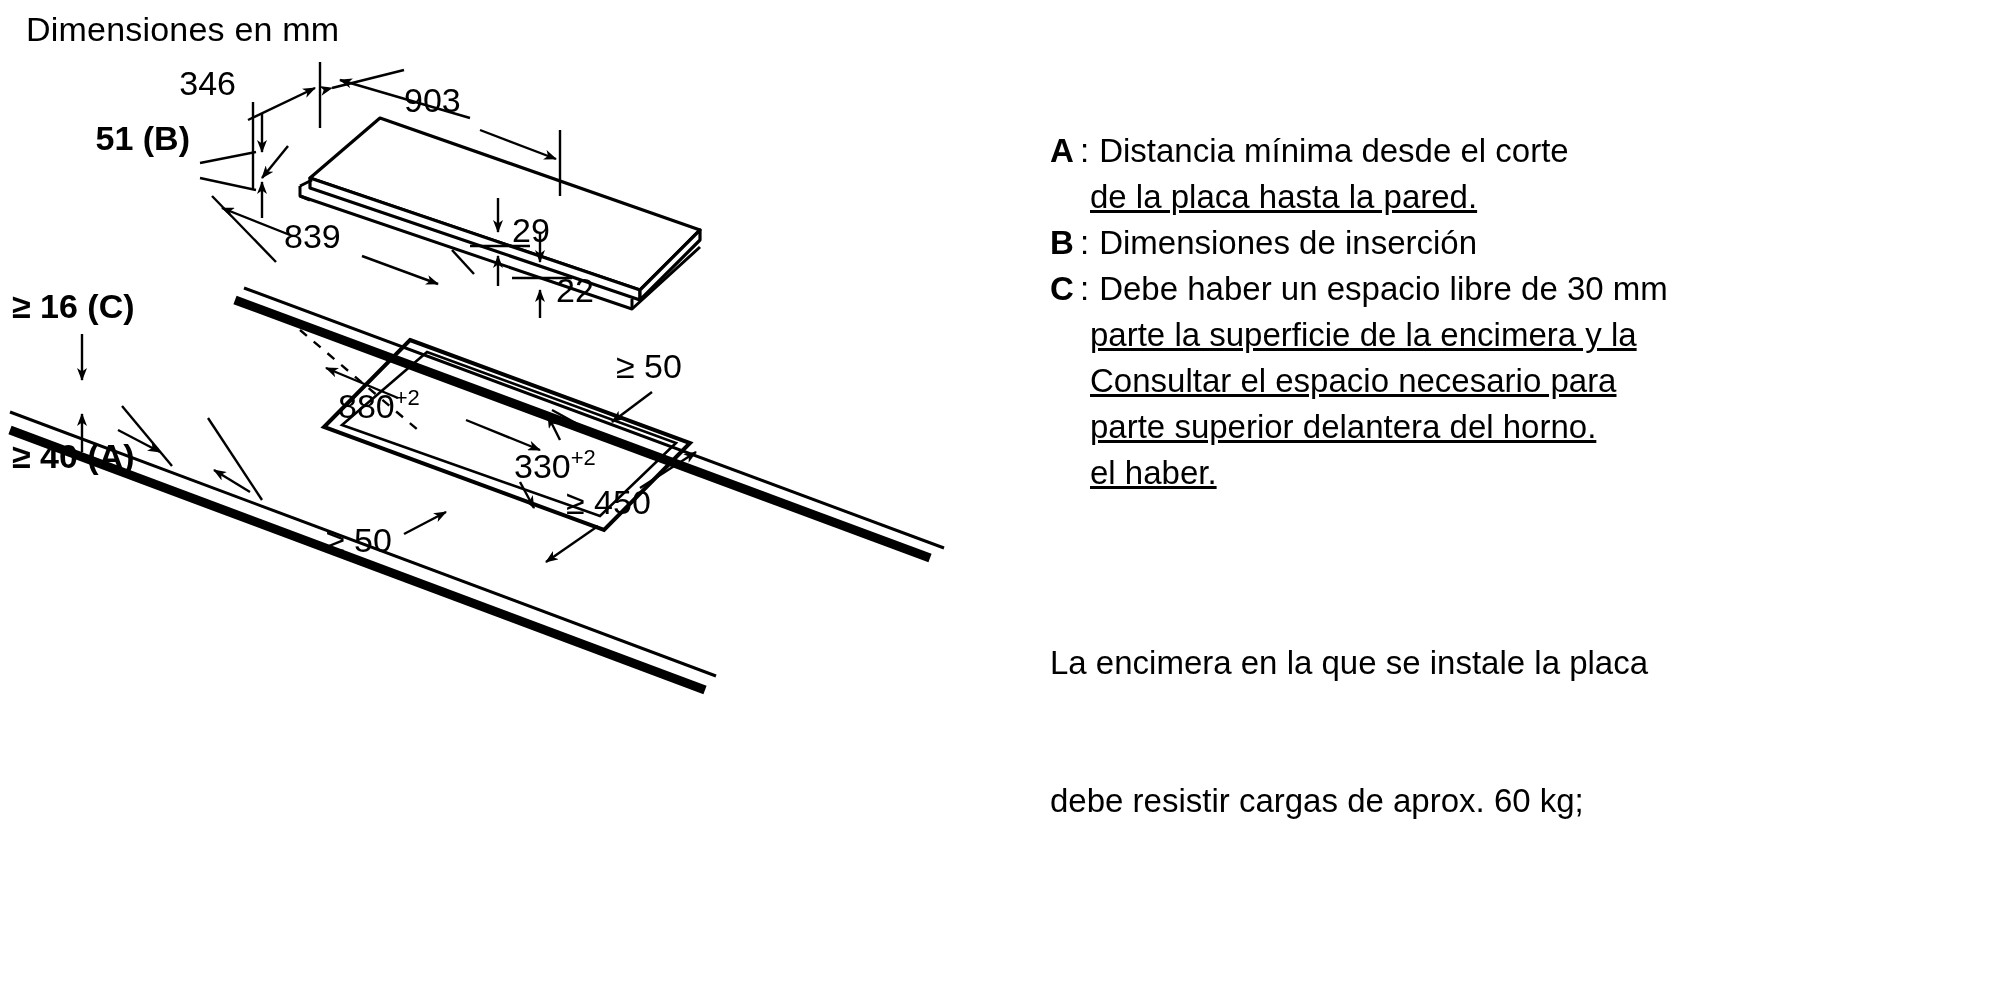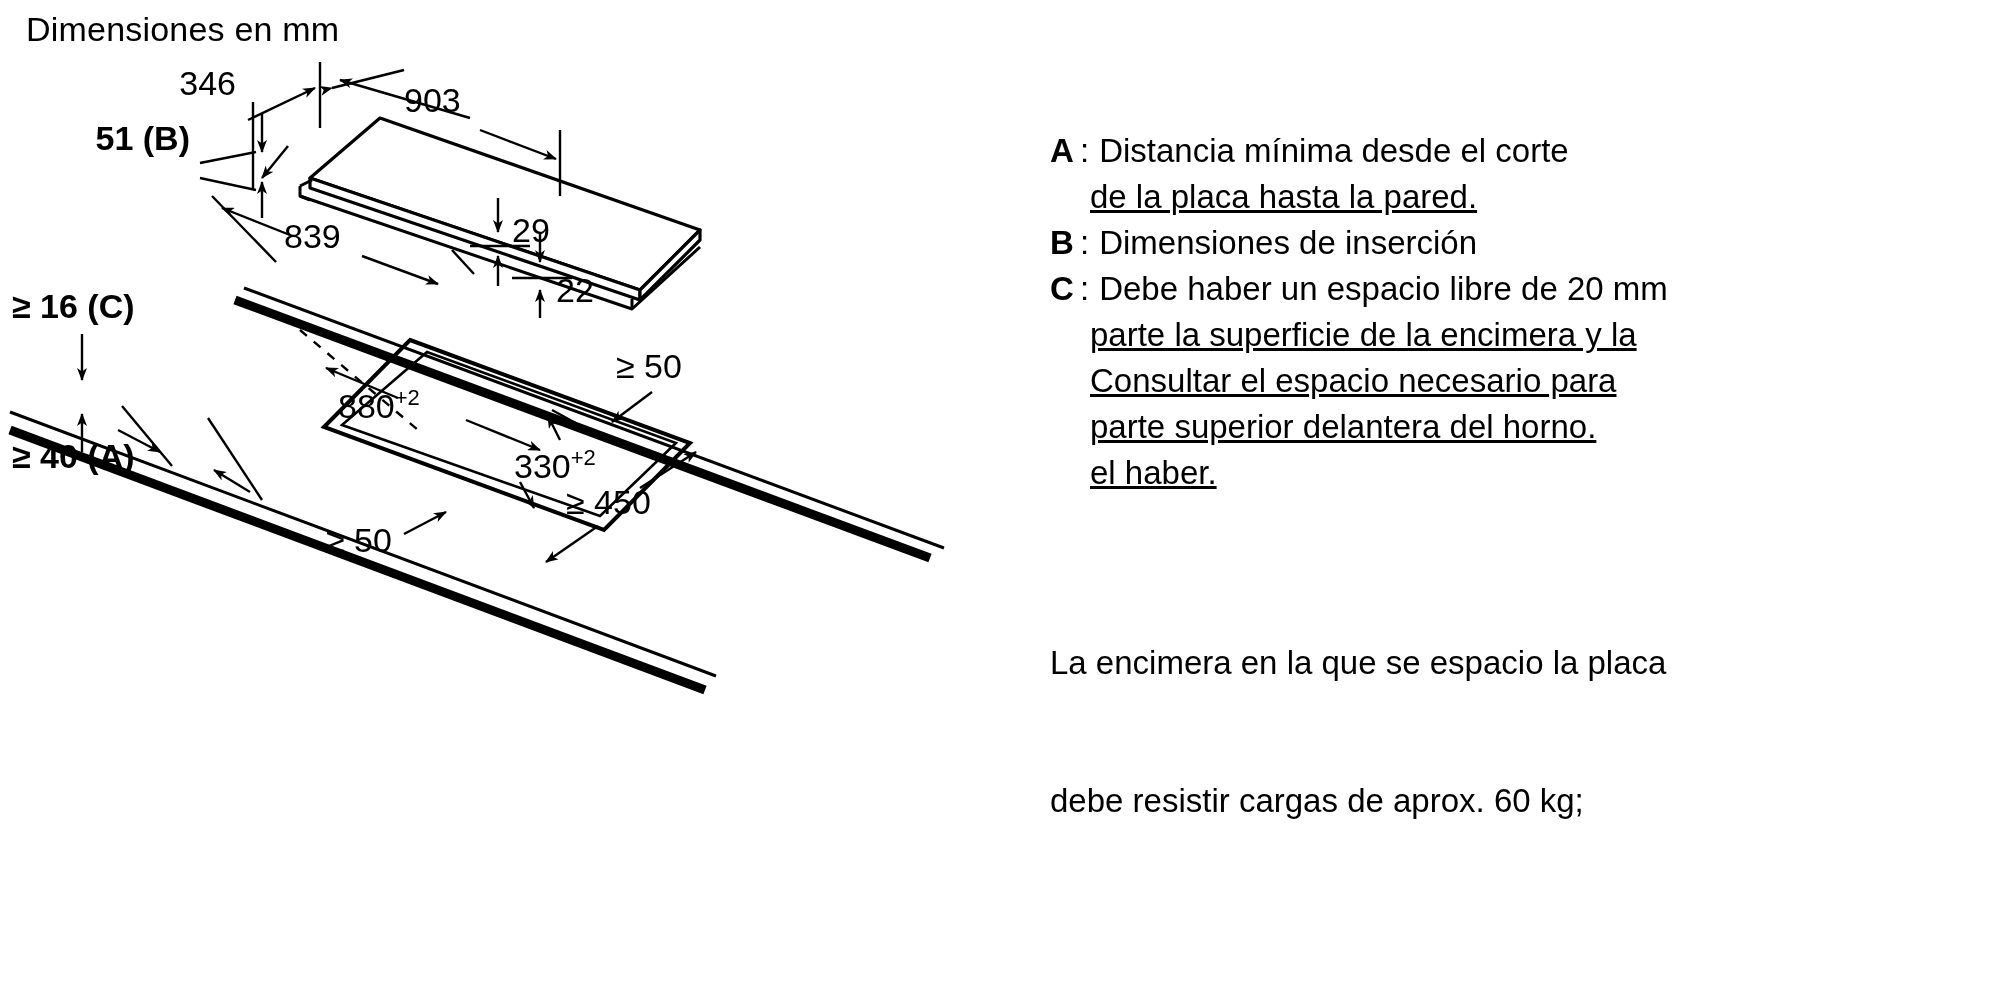"Debe haber un espacio libre" span.legend-text { text: 20 -> 30 }
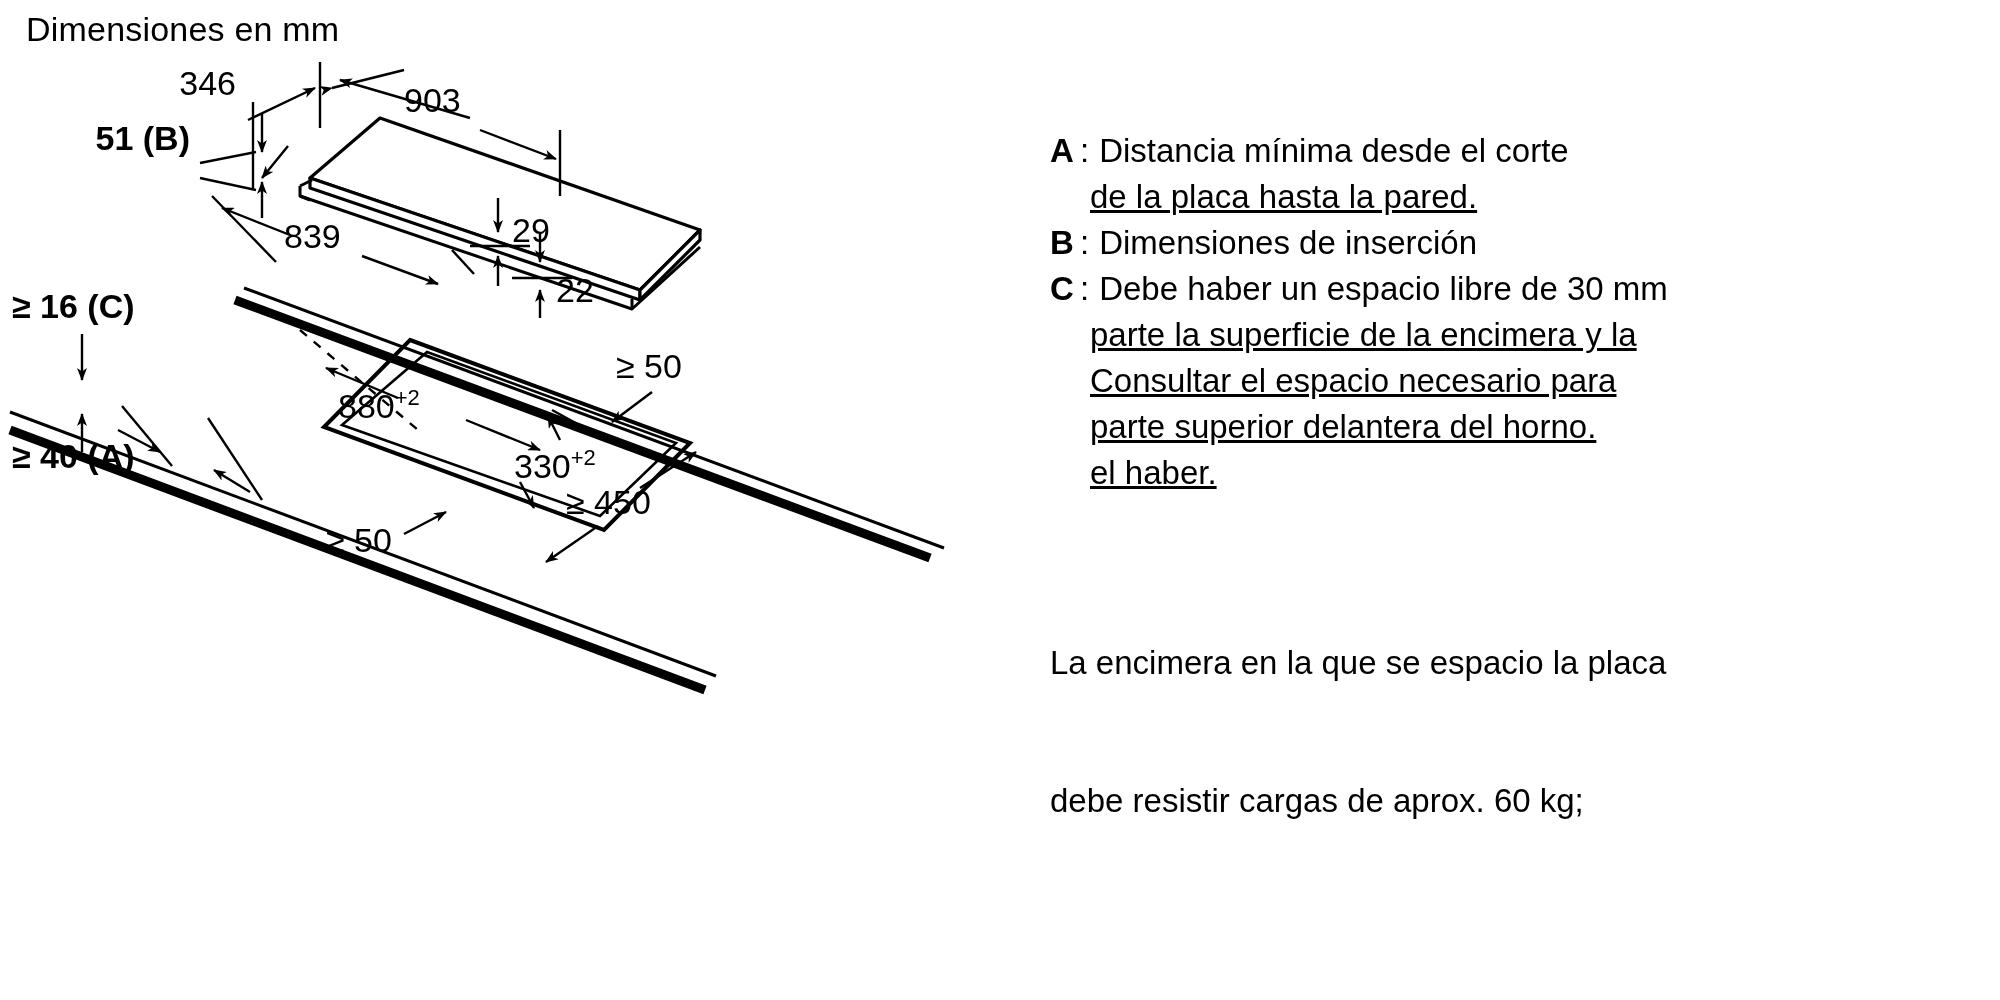"La encimera en la que" div { text: espacio -> instale }
